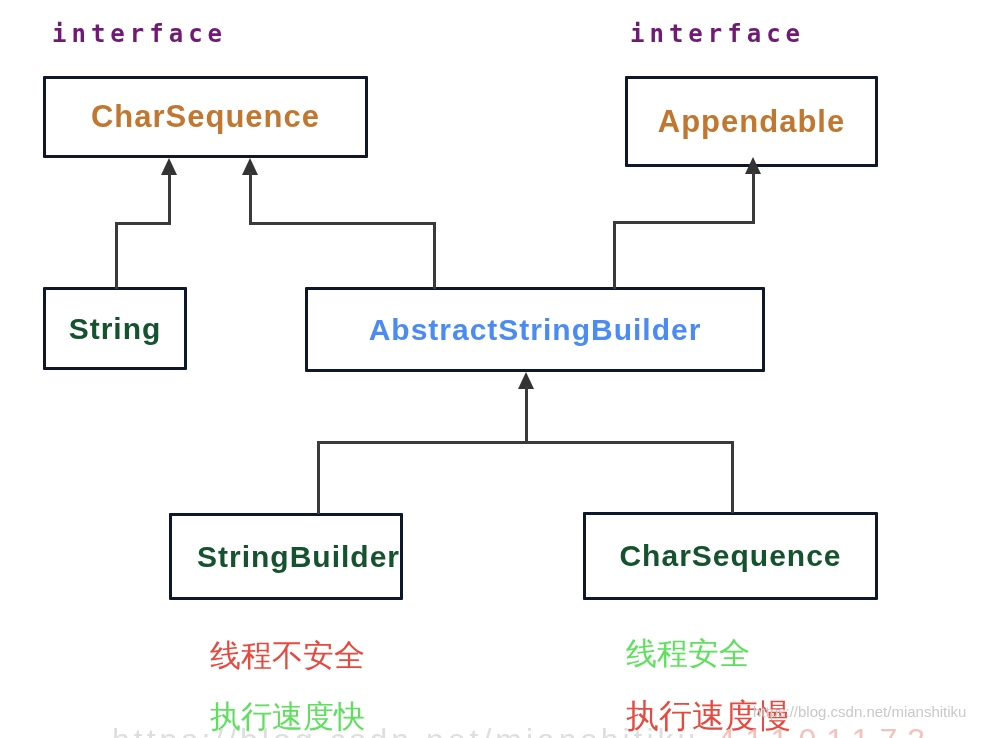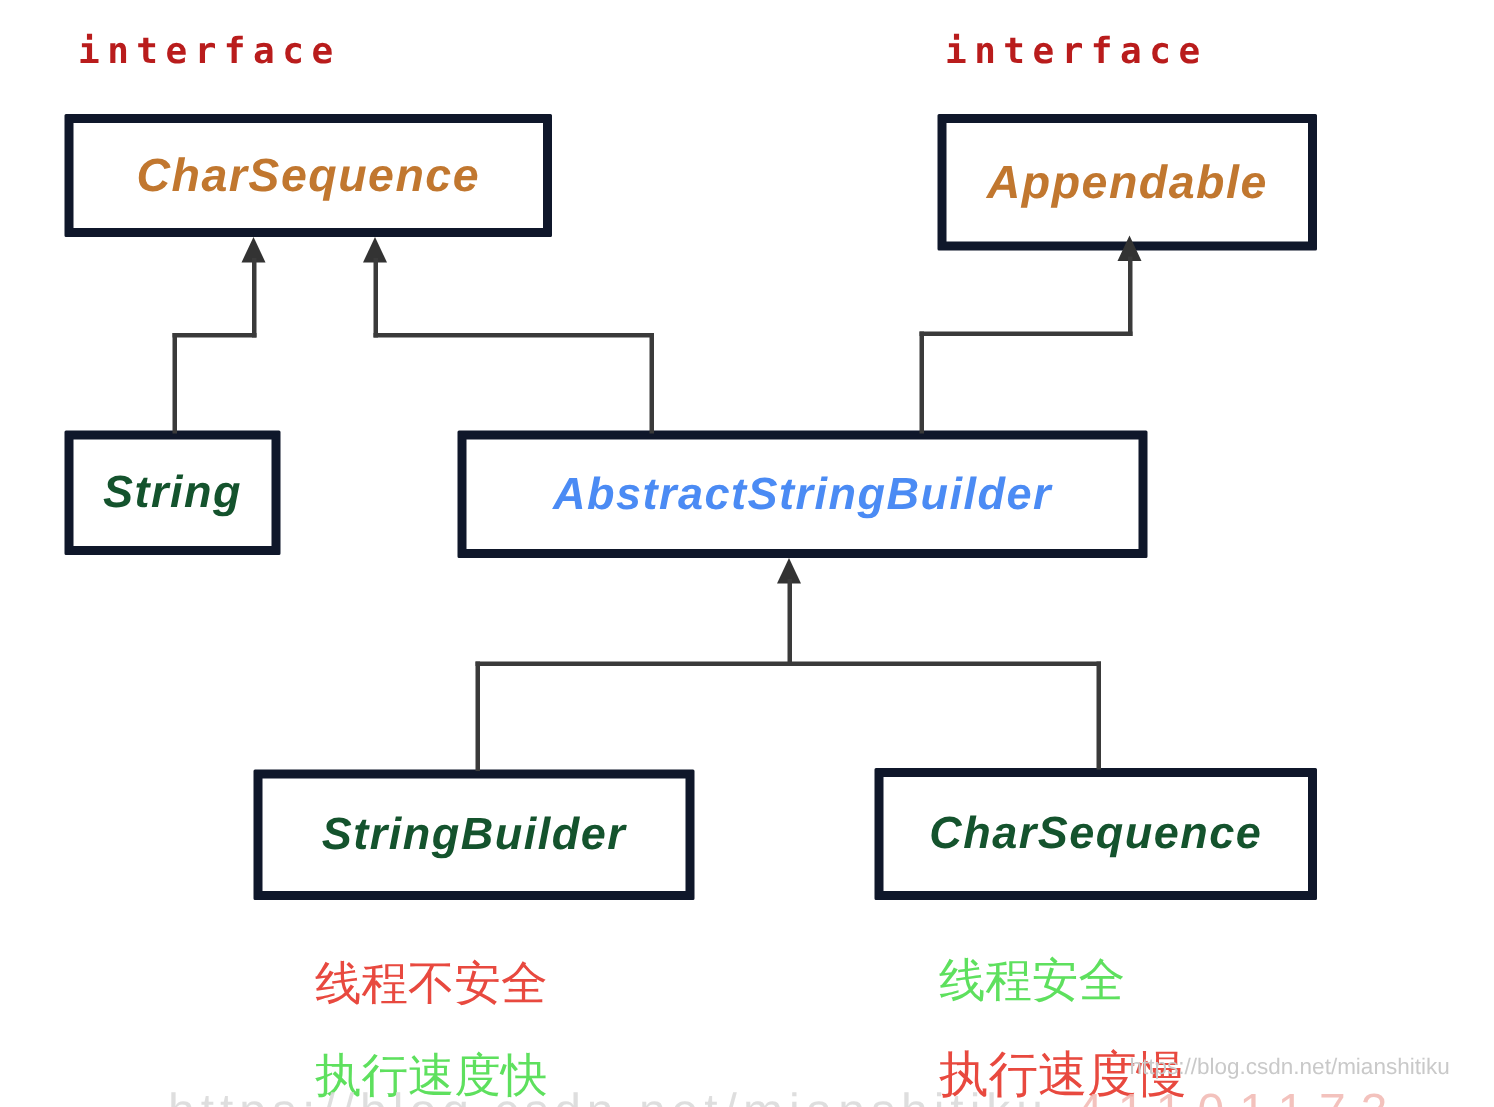"interface" .iface-label { color: #b91c1c -> #701a75 }
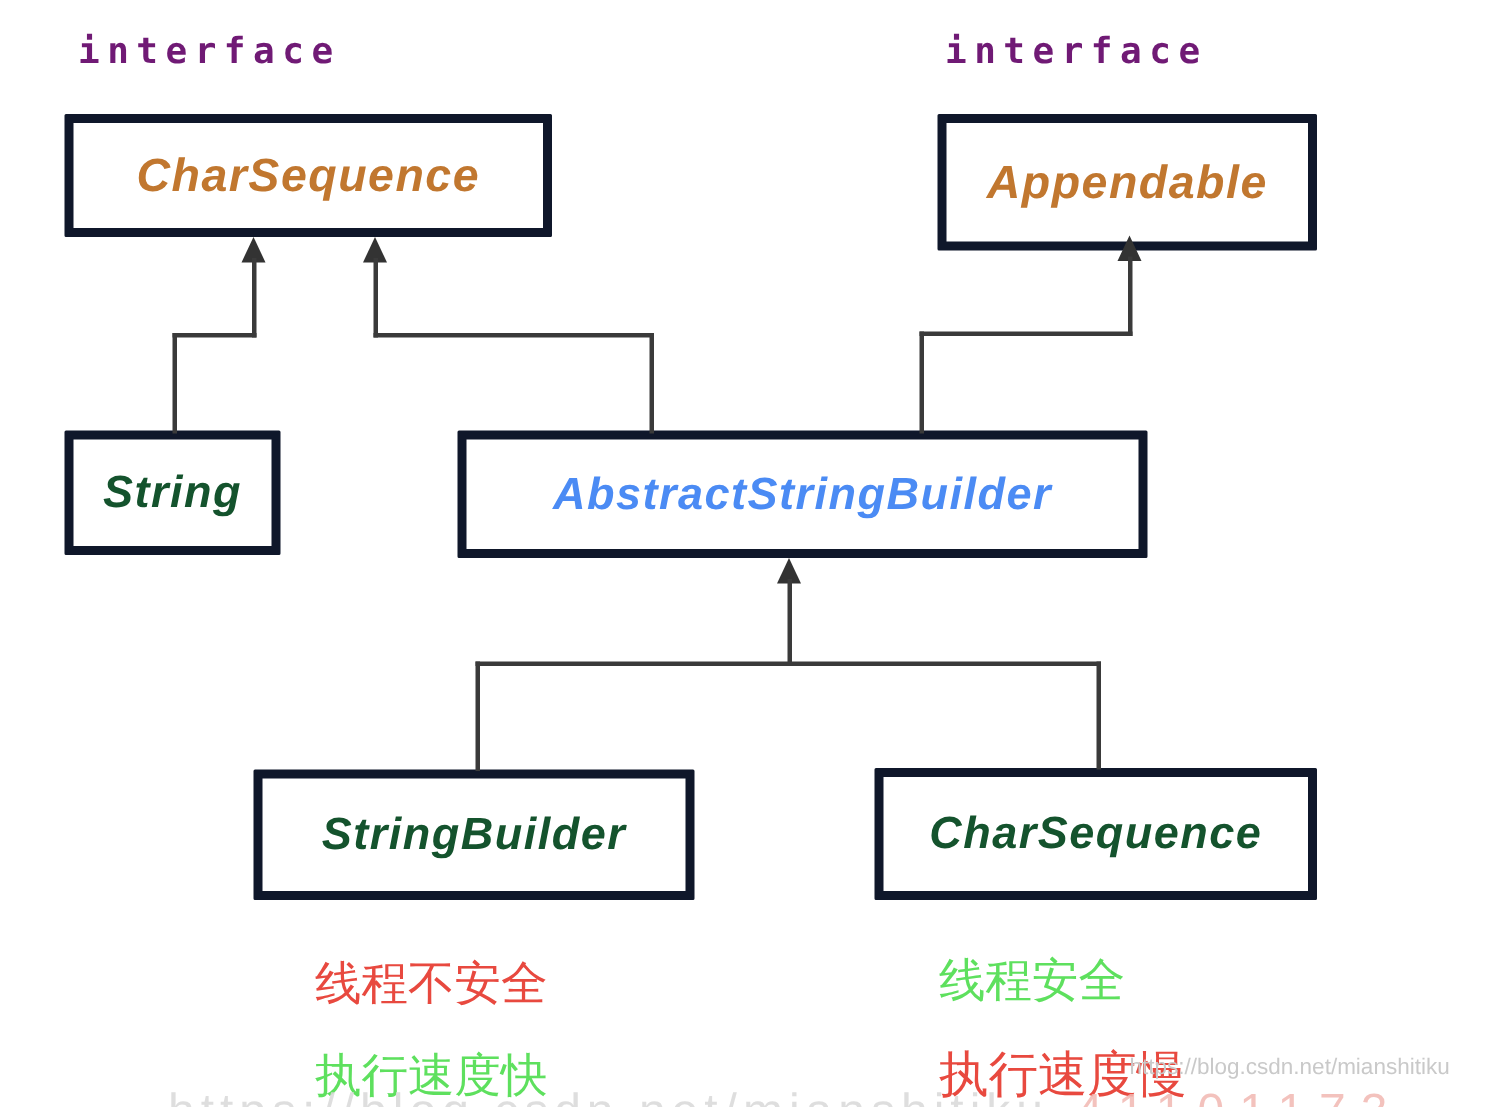"CharSequence" .node { border: 6px solid #0f172a -> 3px solid #0f172a; font-style: italic -> none }
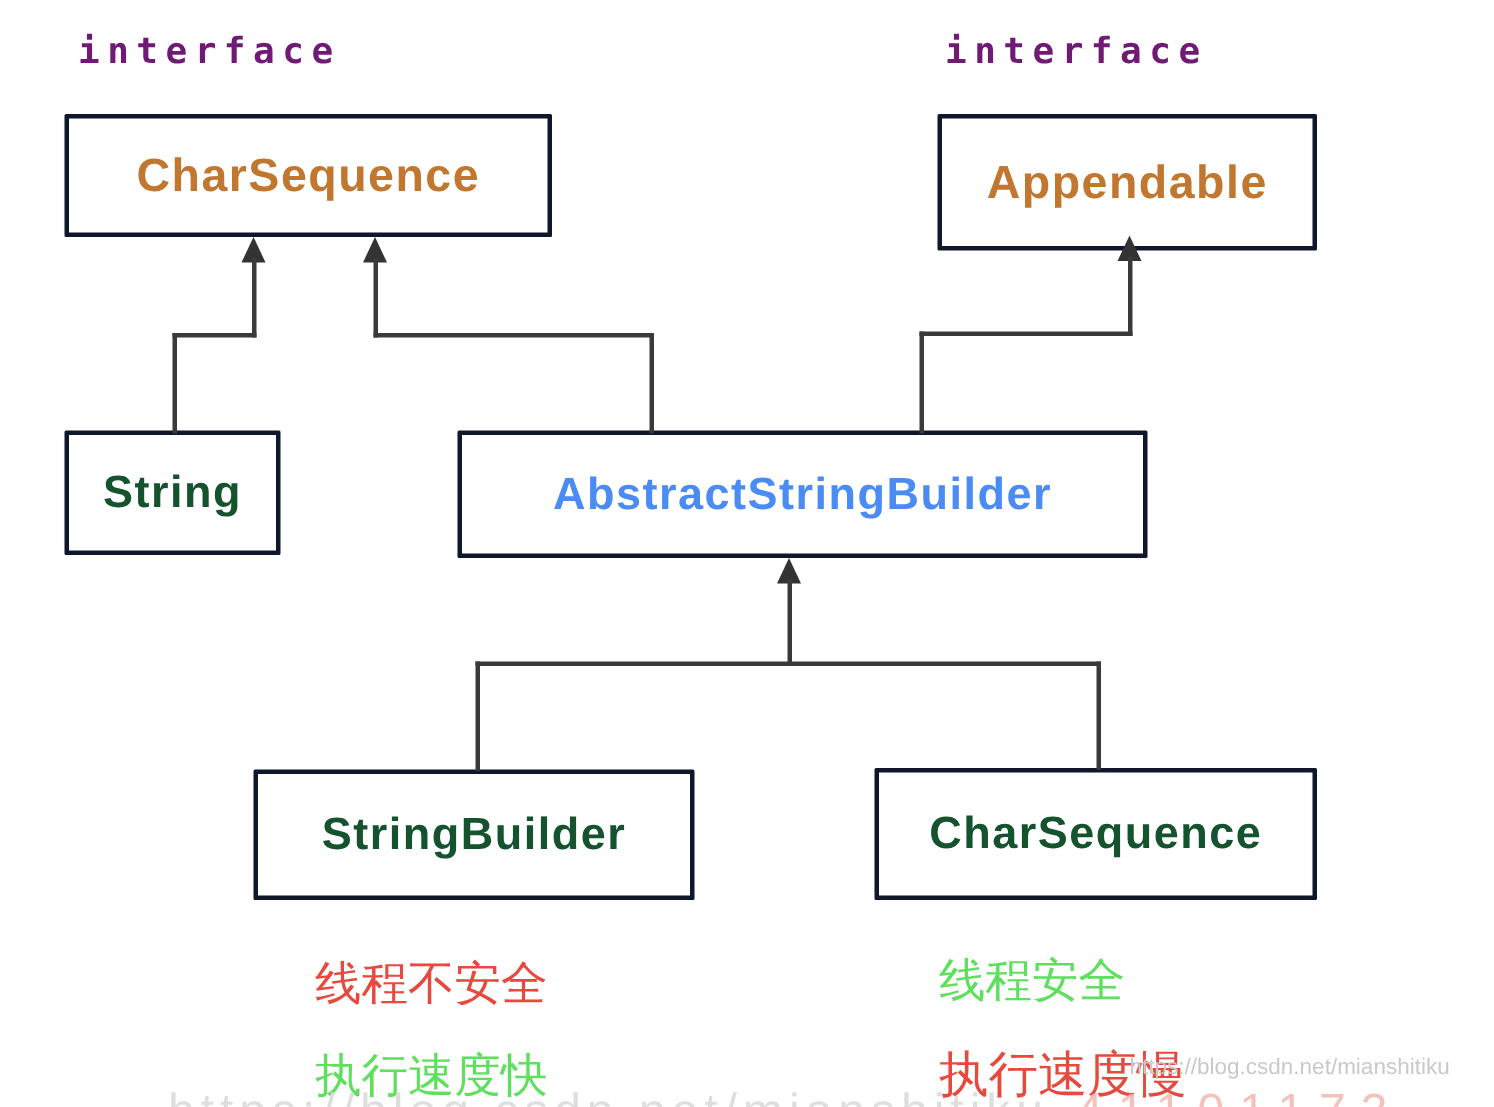"StringBuilder" div.node { justify-content: none -> flex-end; width: 294px -> 234px }
